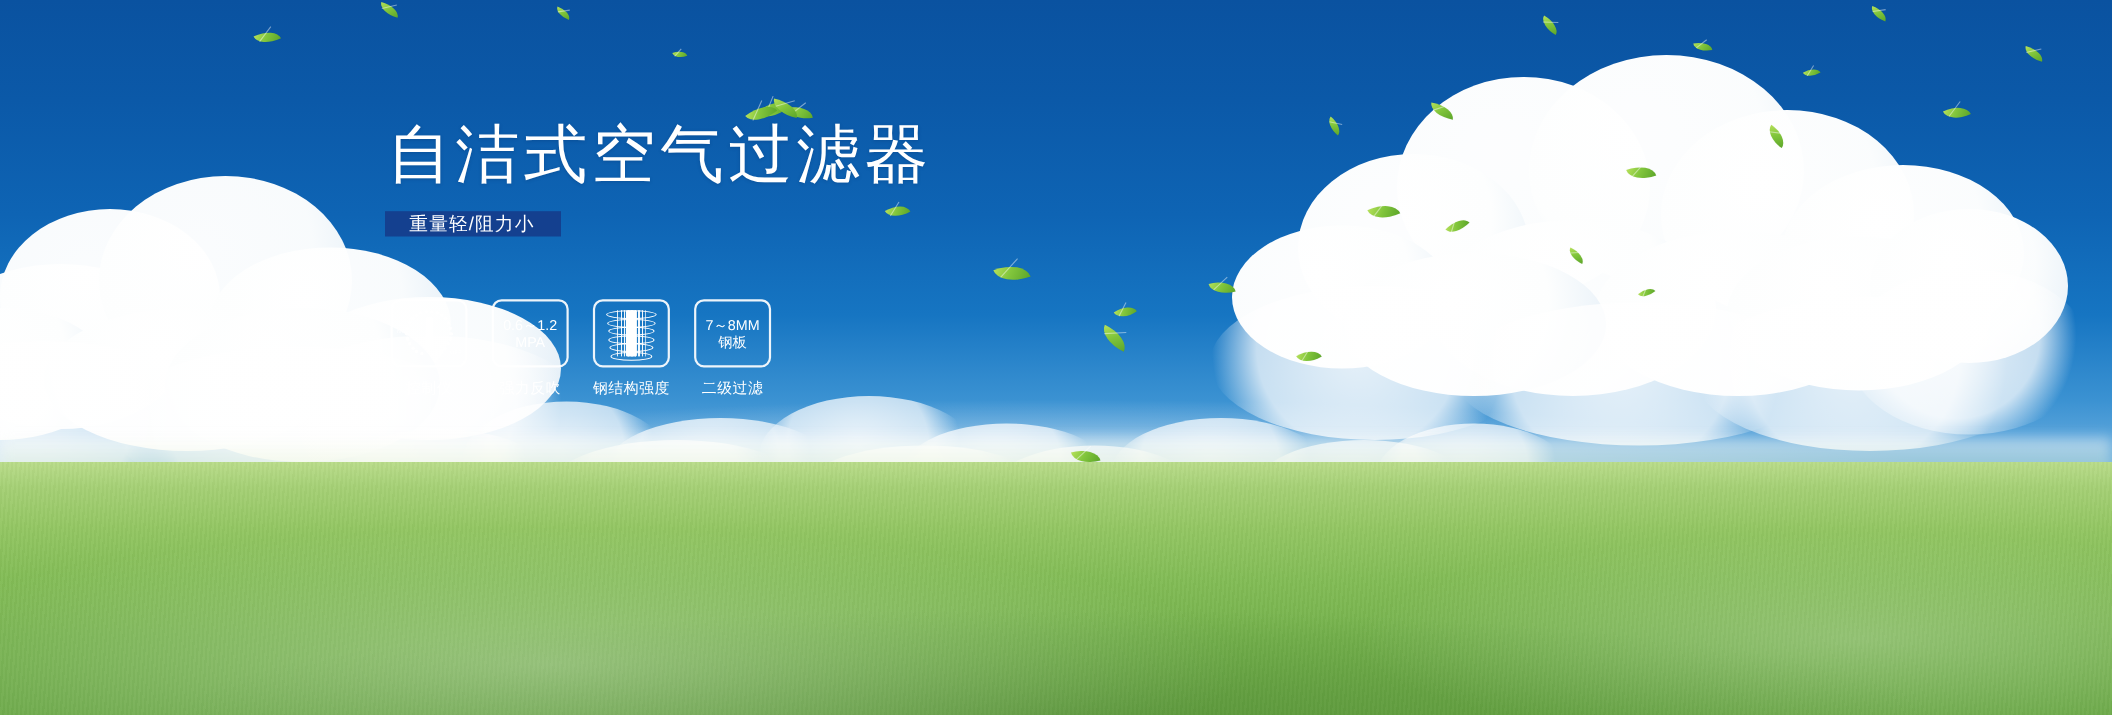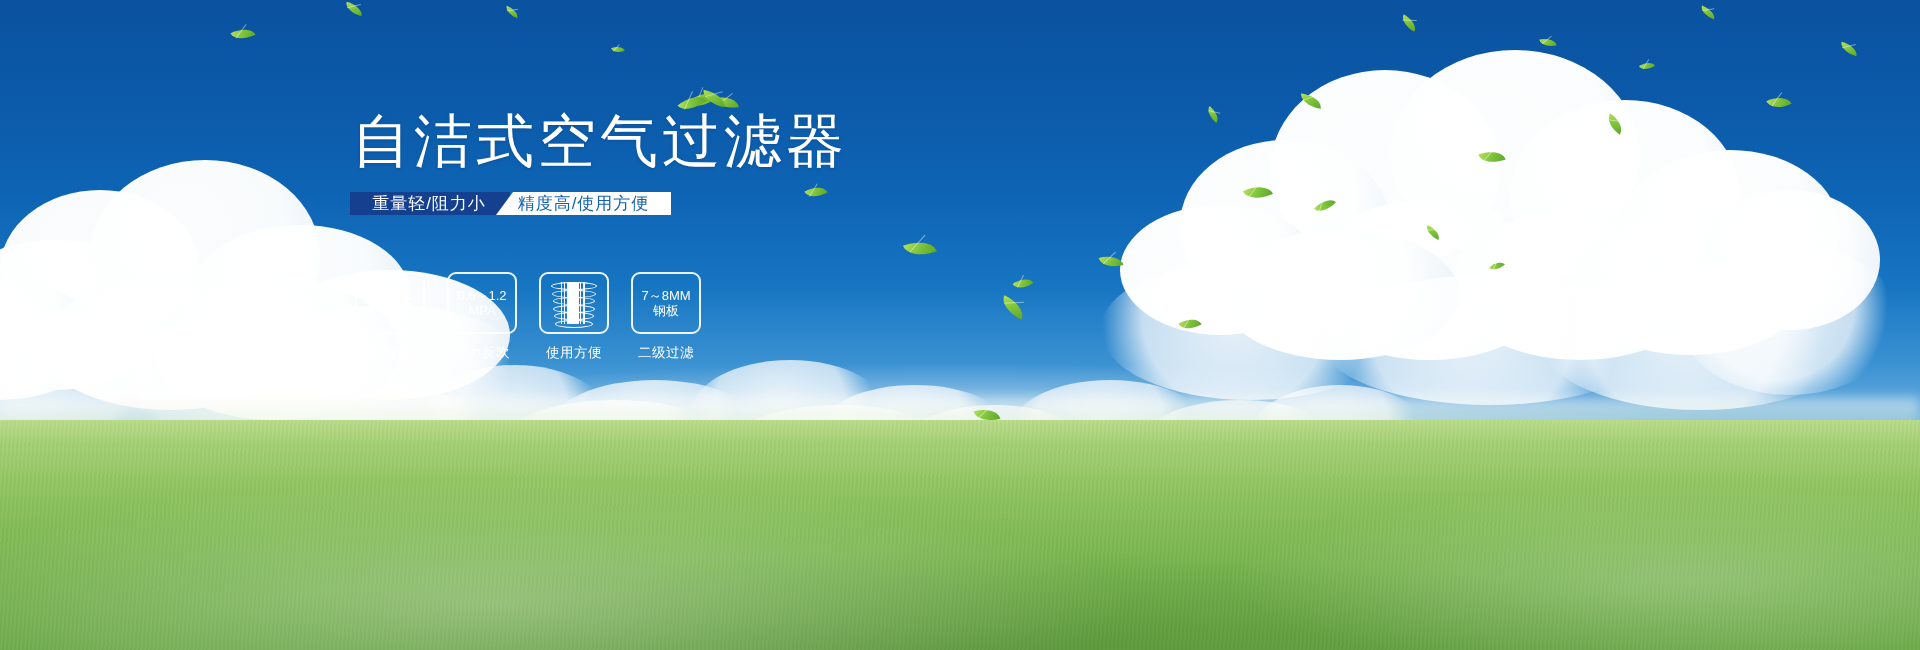"精度高/使用方便" div.tab { html: <div>精度高/使用方便</div> -> none }
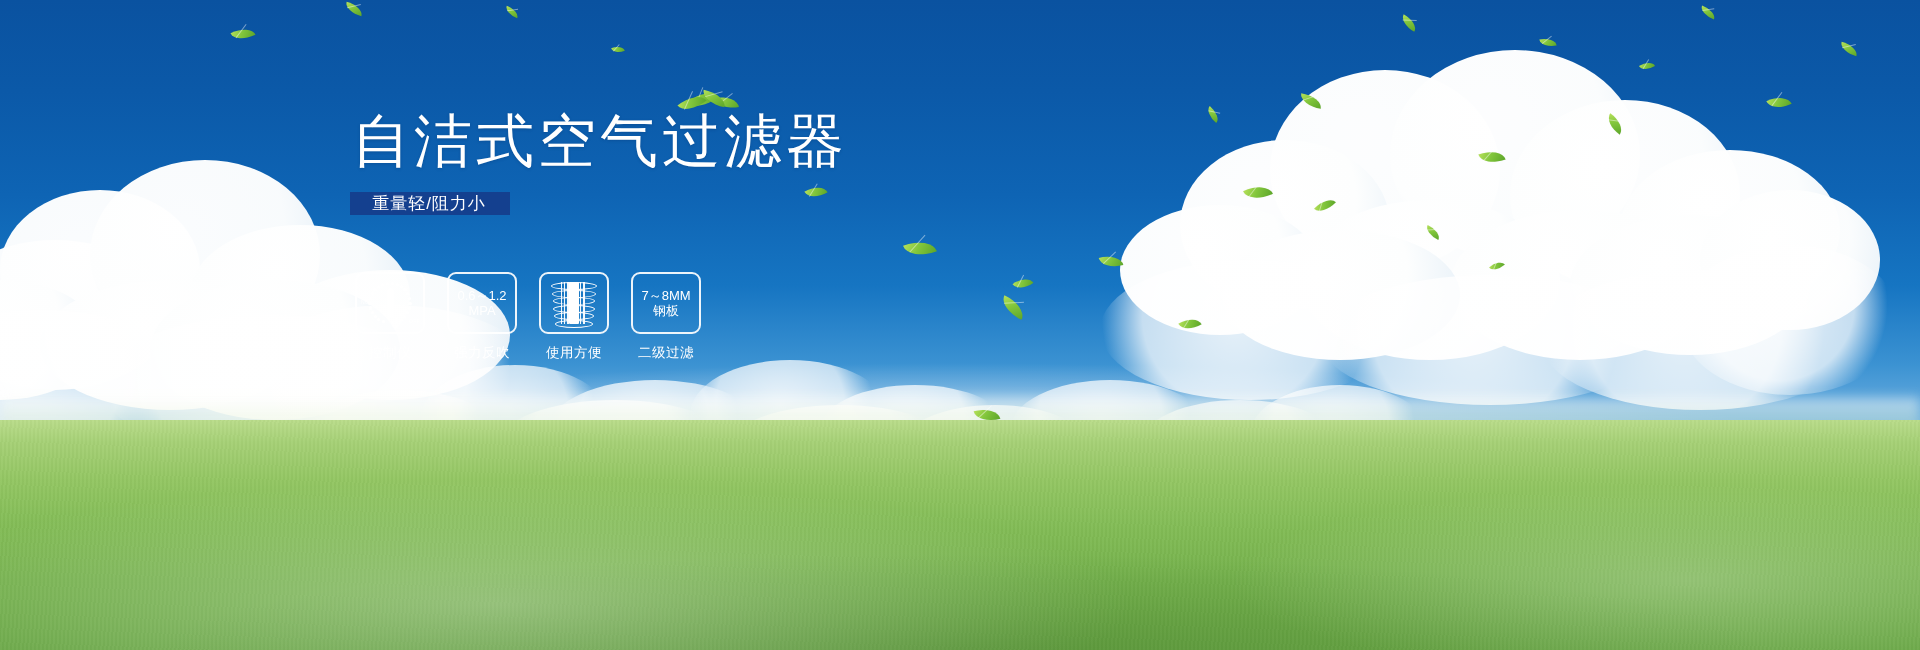"使用方便" div.feat-label { text: 使用方便 -> 钢结构强度 }
